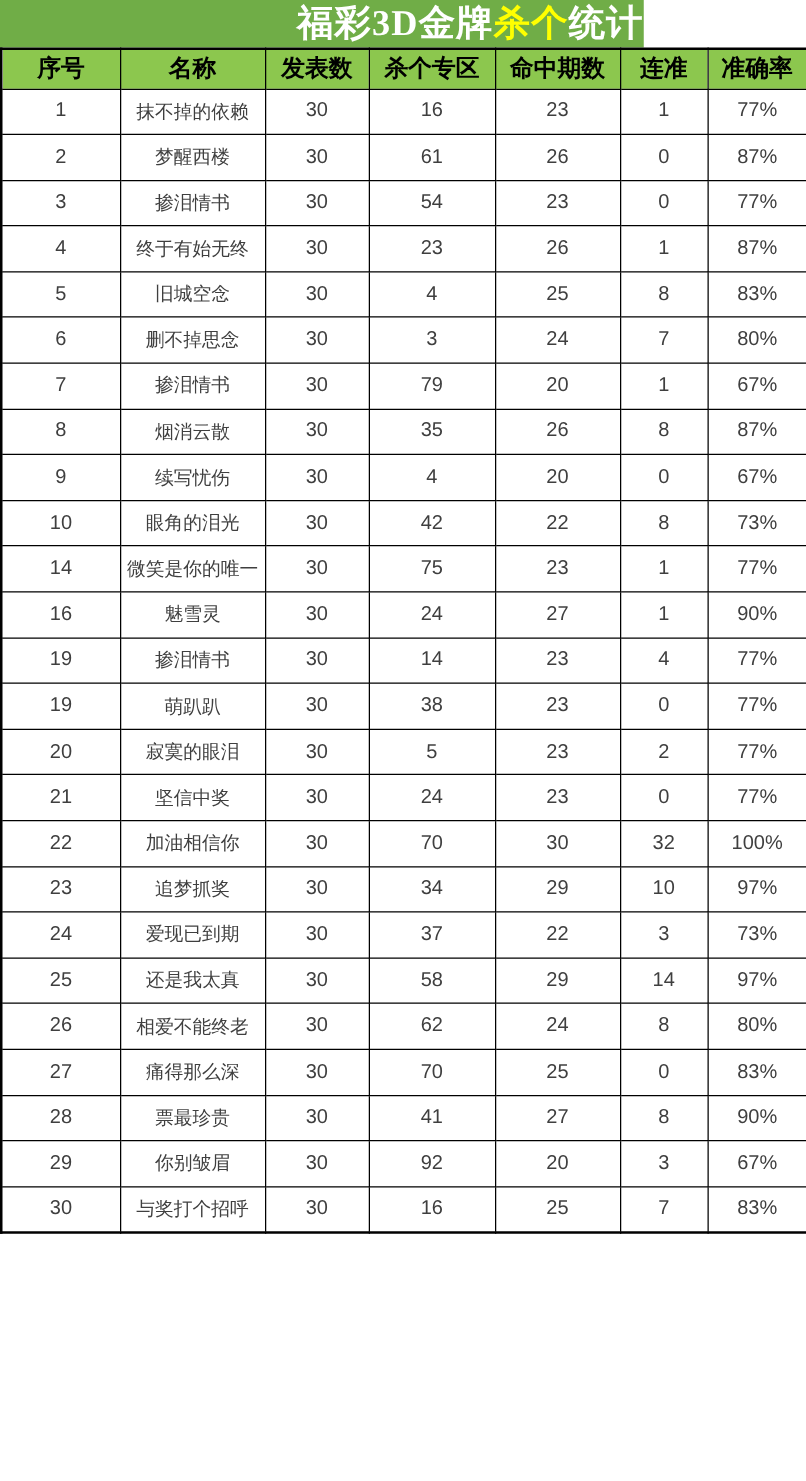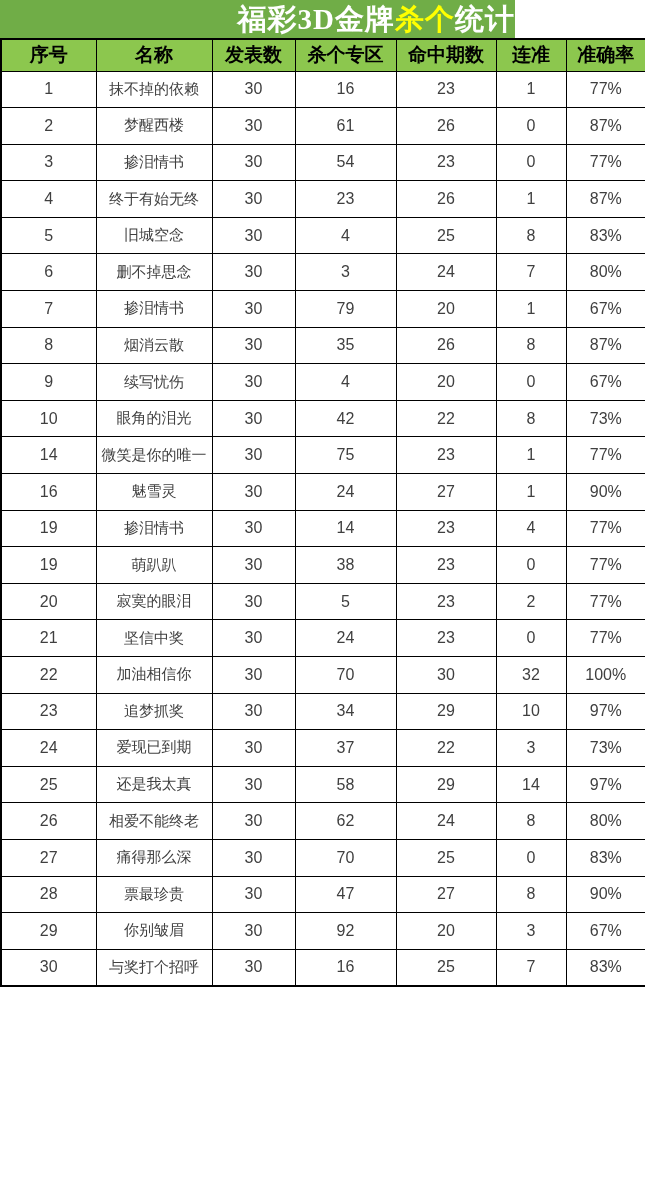"47" td { text: 47 -> 41 }
